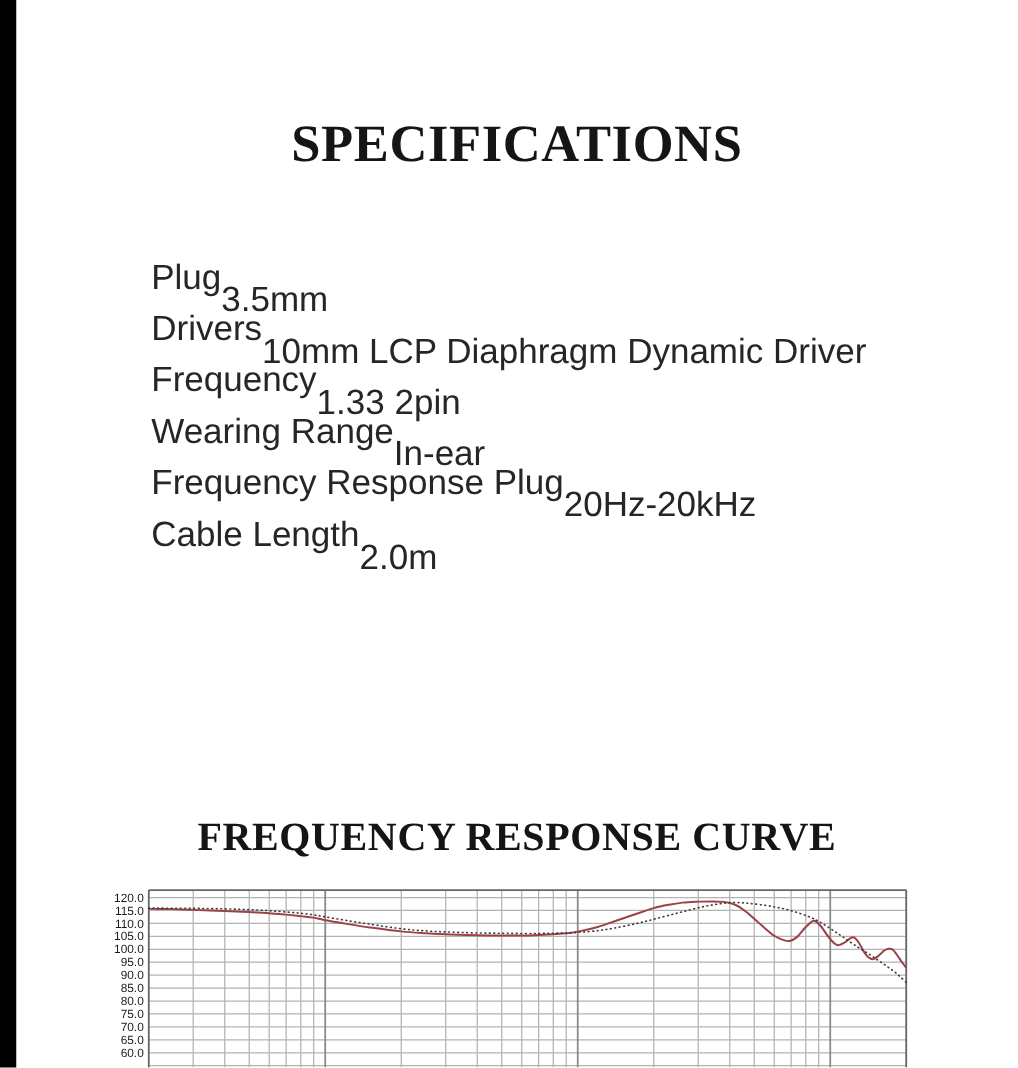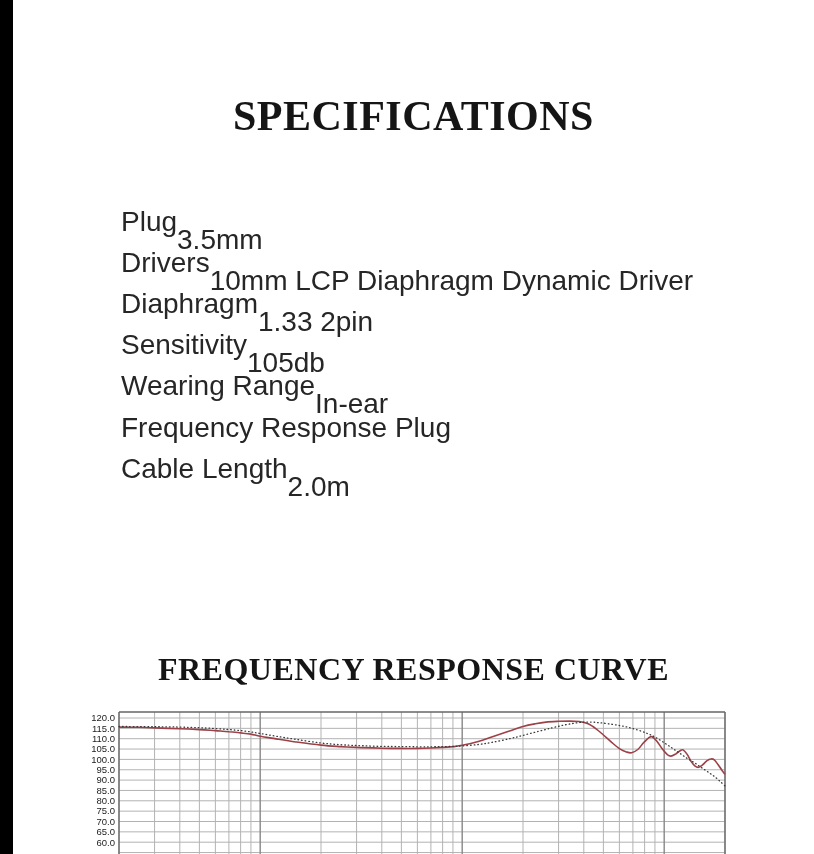"Diaphragm" span.spec-label { text: Diaphragm -> Frequency }
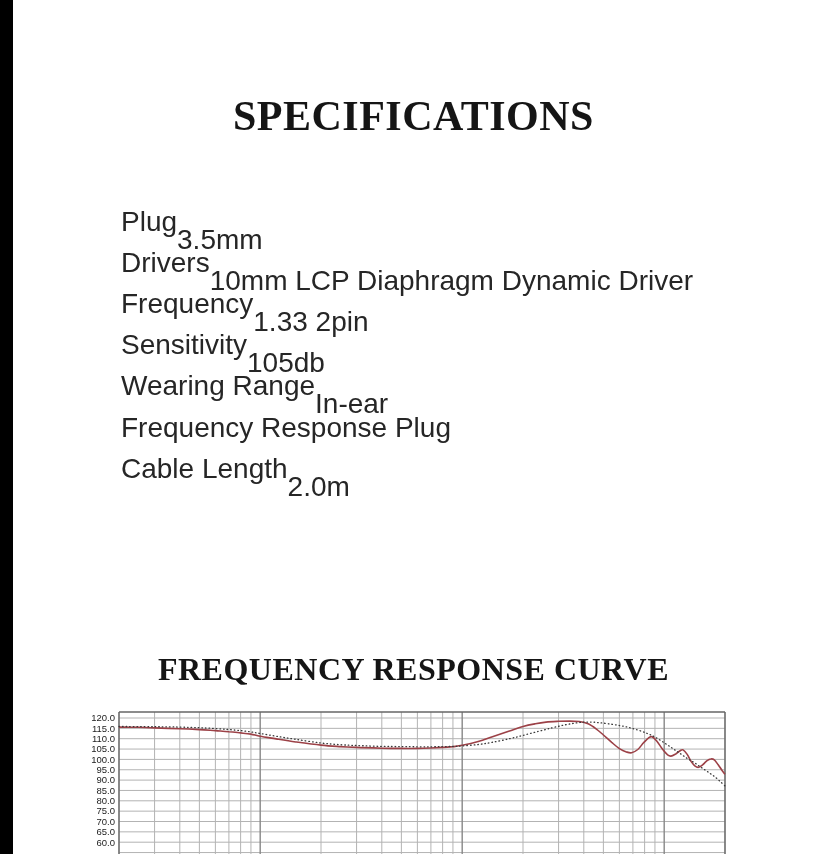"Sensitivity" div.spec-row { html: <div> <span>Sensitivity</span> <span>105db</span> </div> -> none }
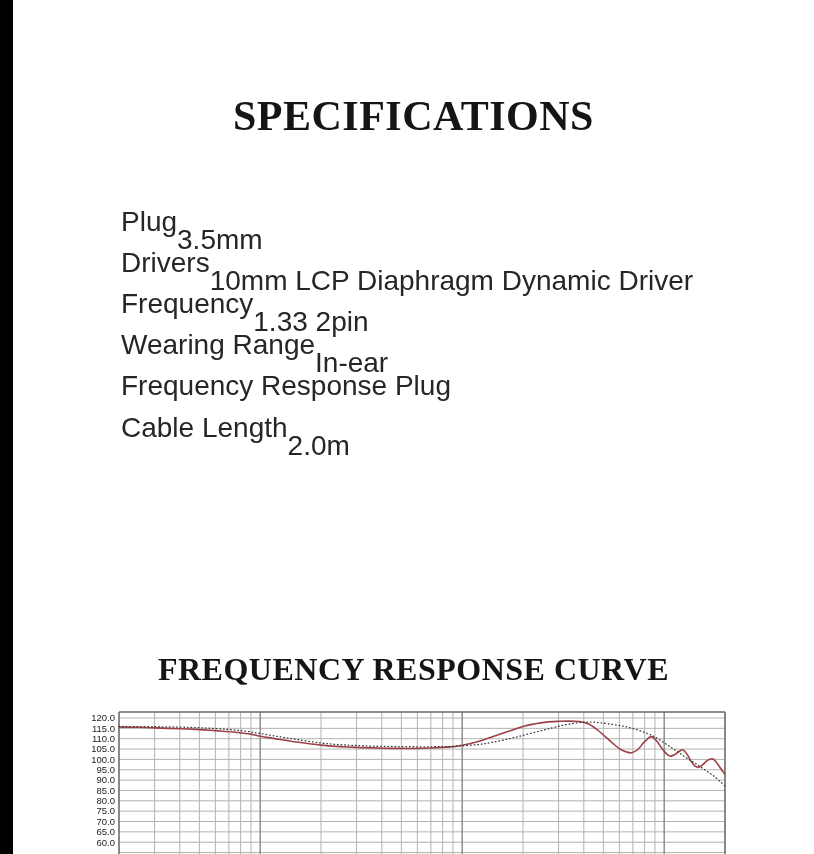"20Hz-20kHz" span.spec-value { html: none -> <span>20Hz-20kHz</span> }
